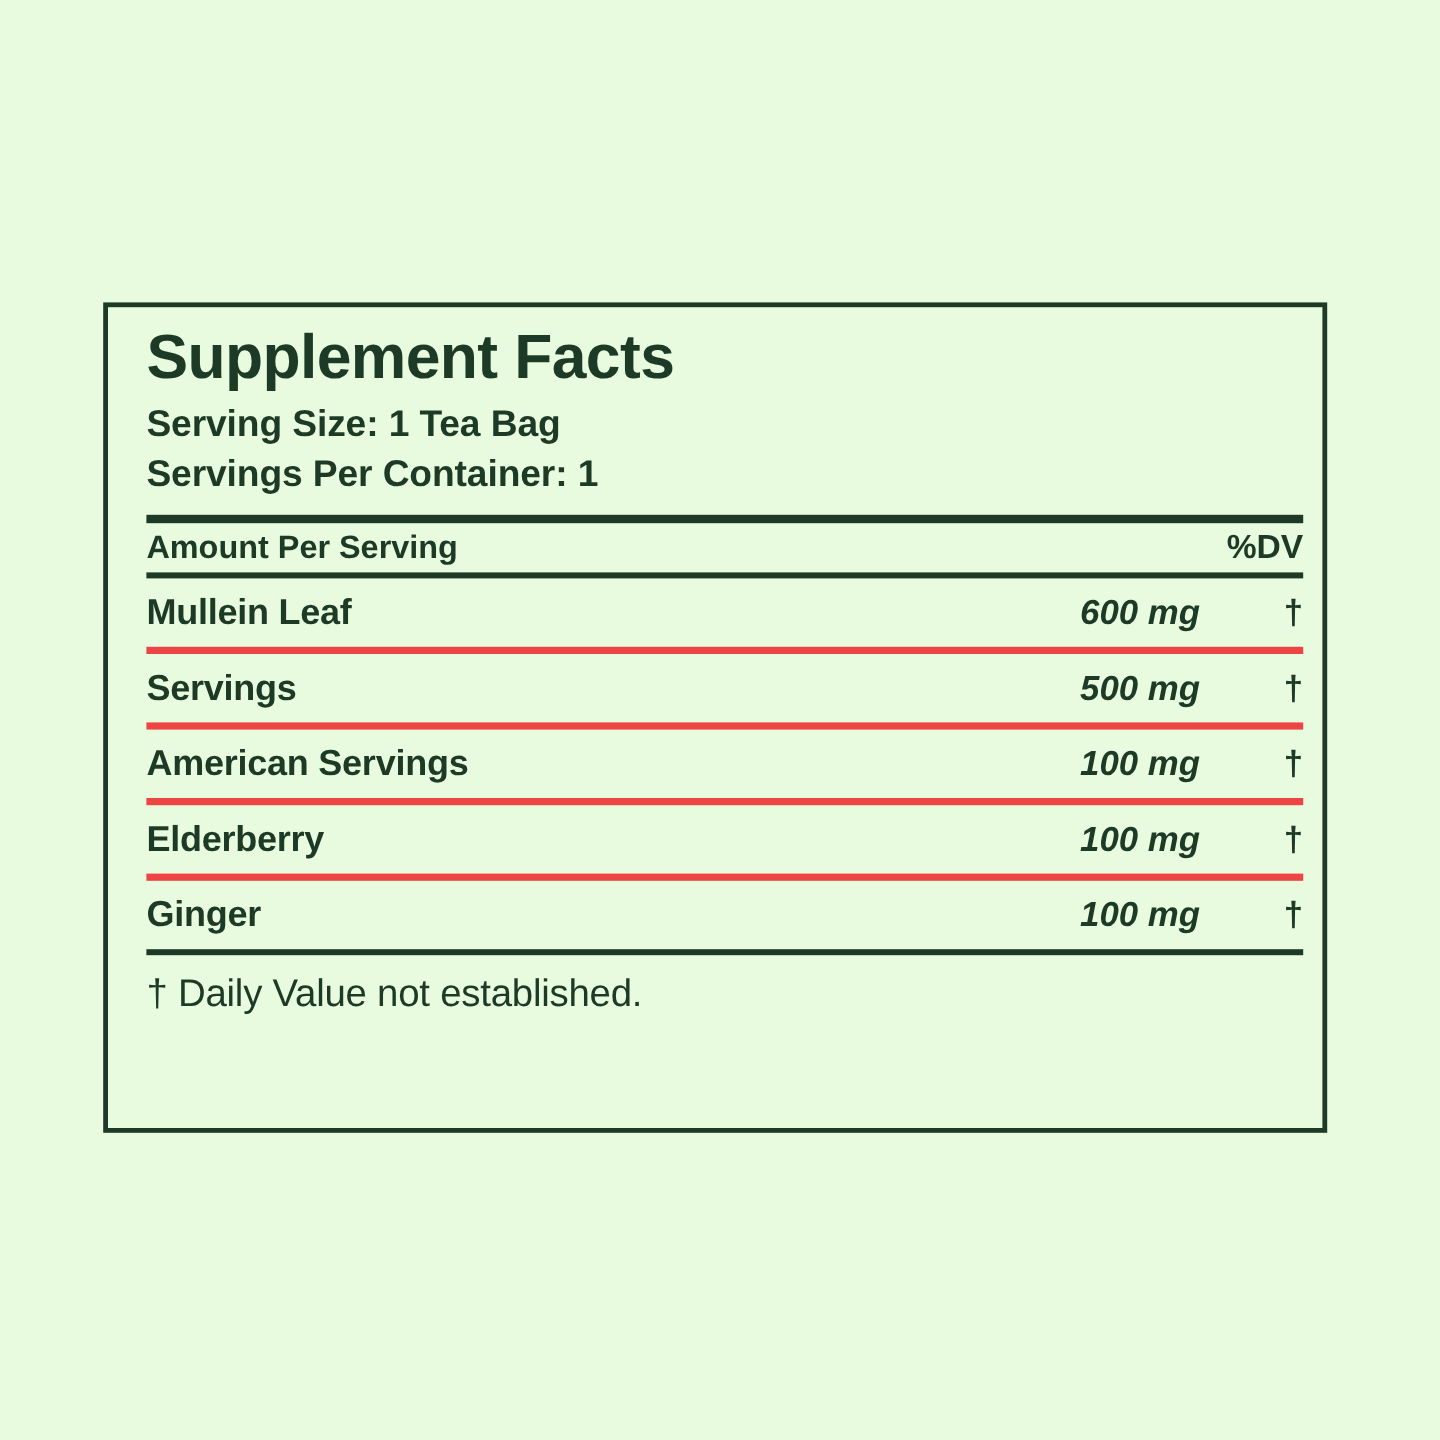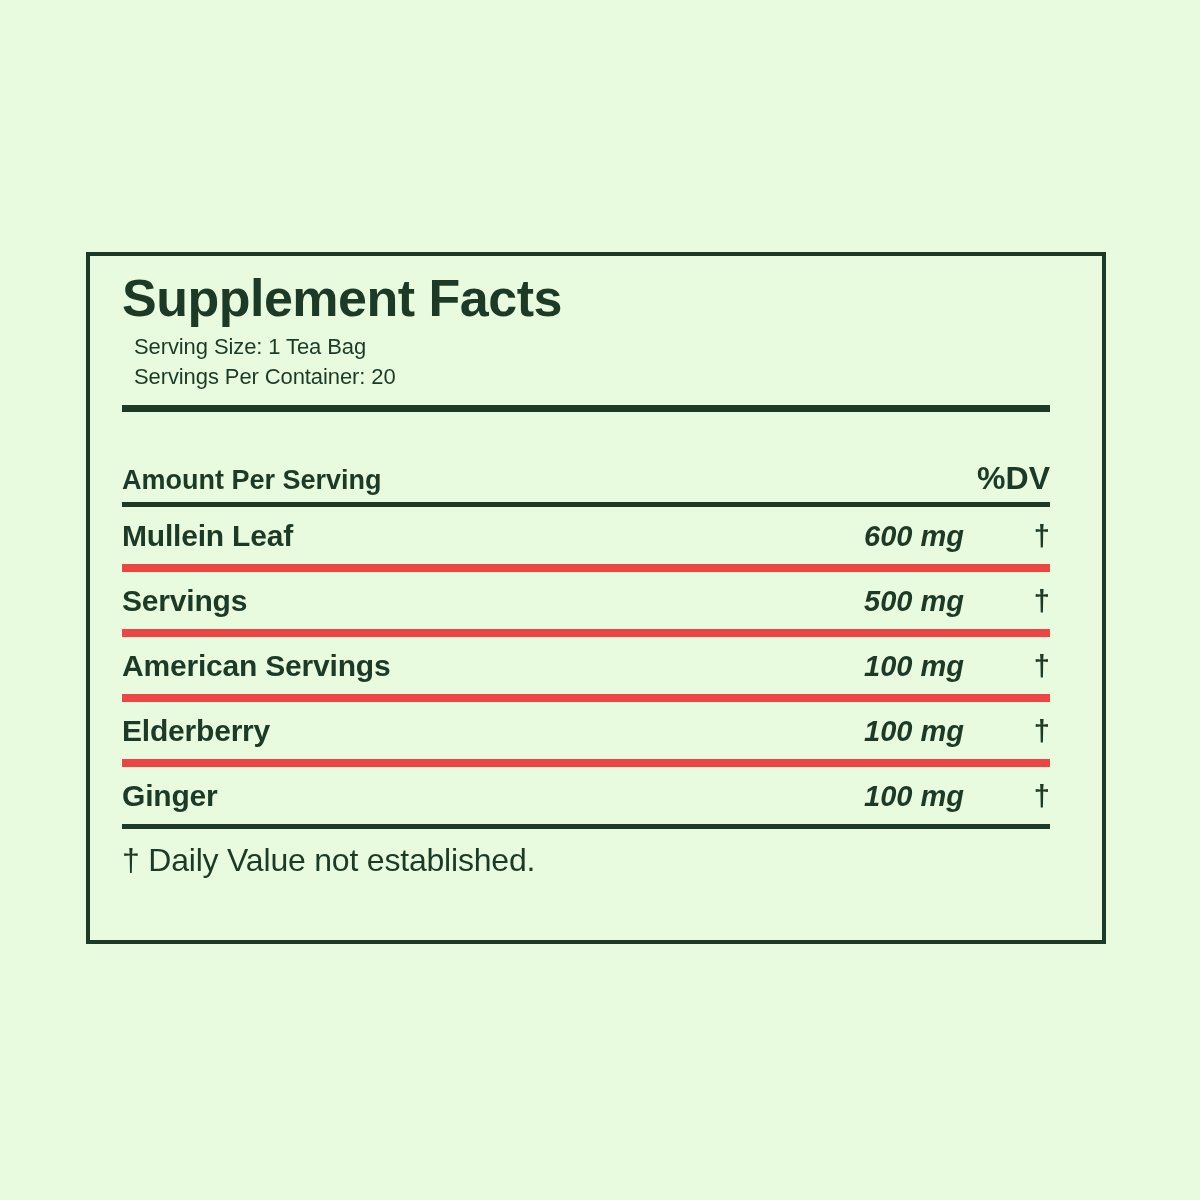"Supplement Facts" .panel-inner { padding: 14px 52px 0 32px -> 14px 16px 0 32px }
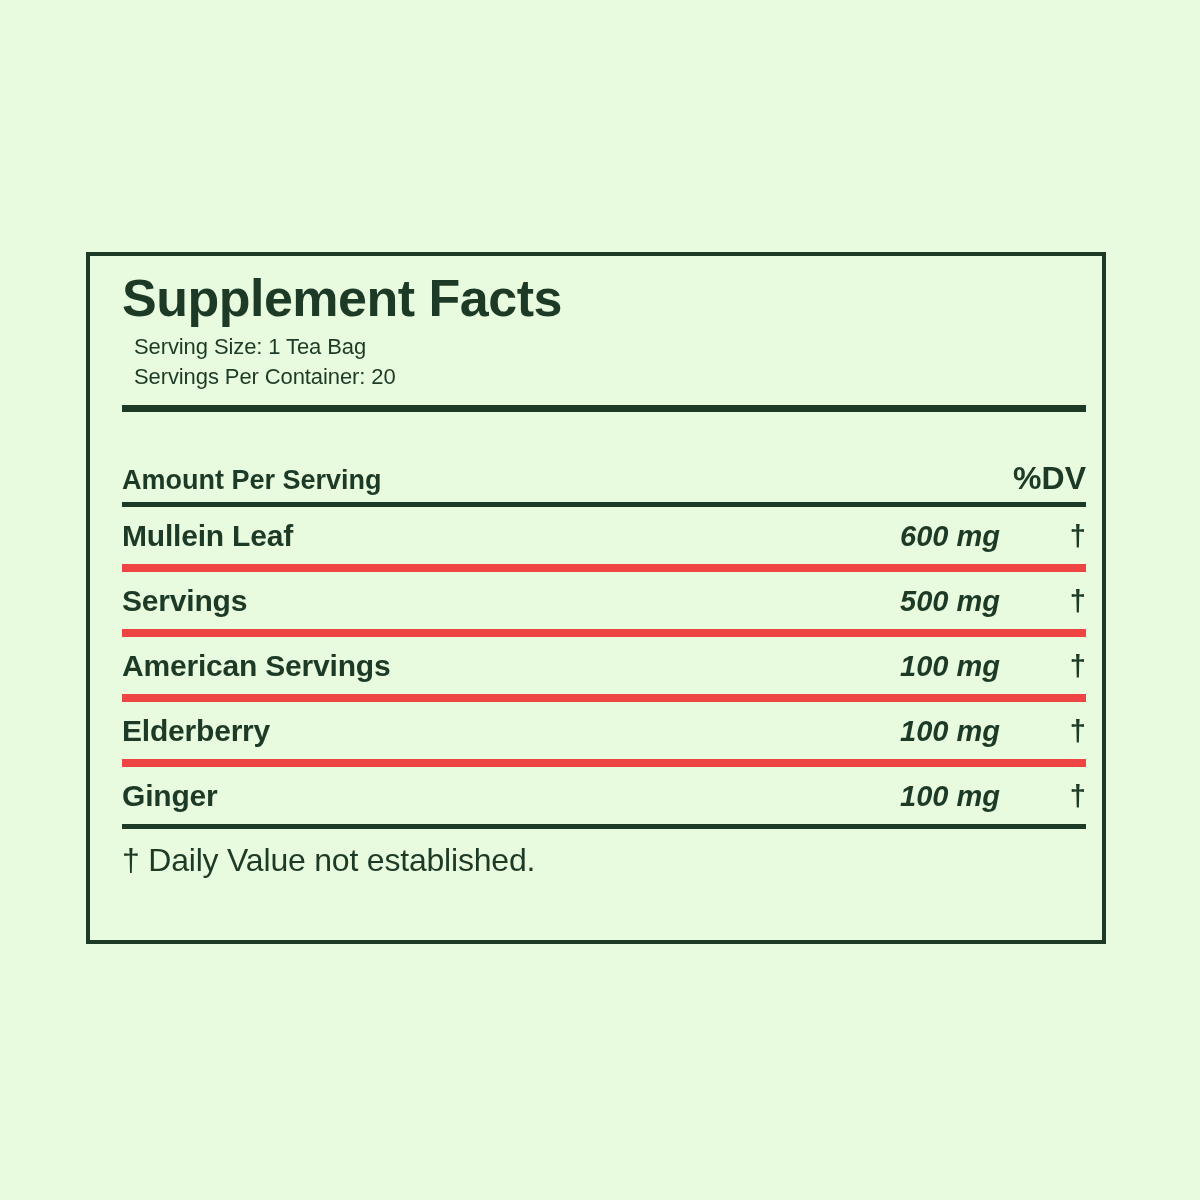"Serving Size: 1 Tea Bag" .serving-line { font-size: 22px -> 31px; font-weight: 400 -> 700; margin-left: 12px -> none }
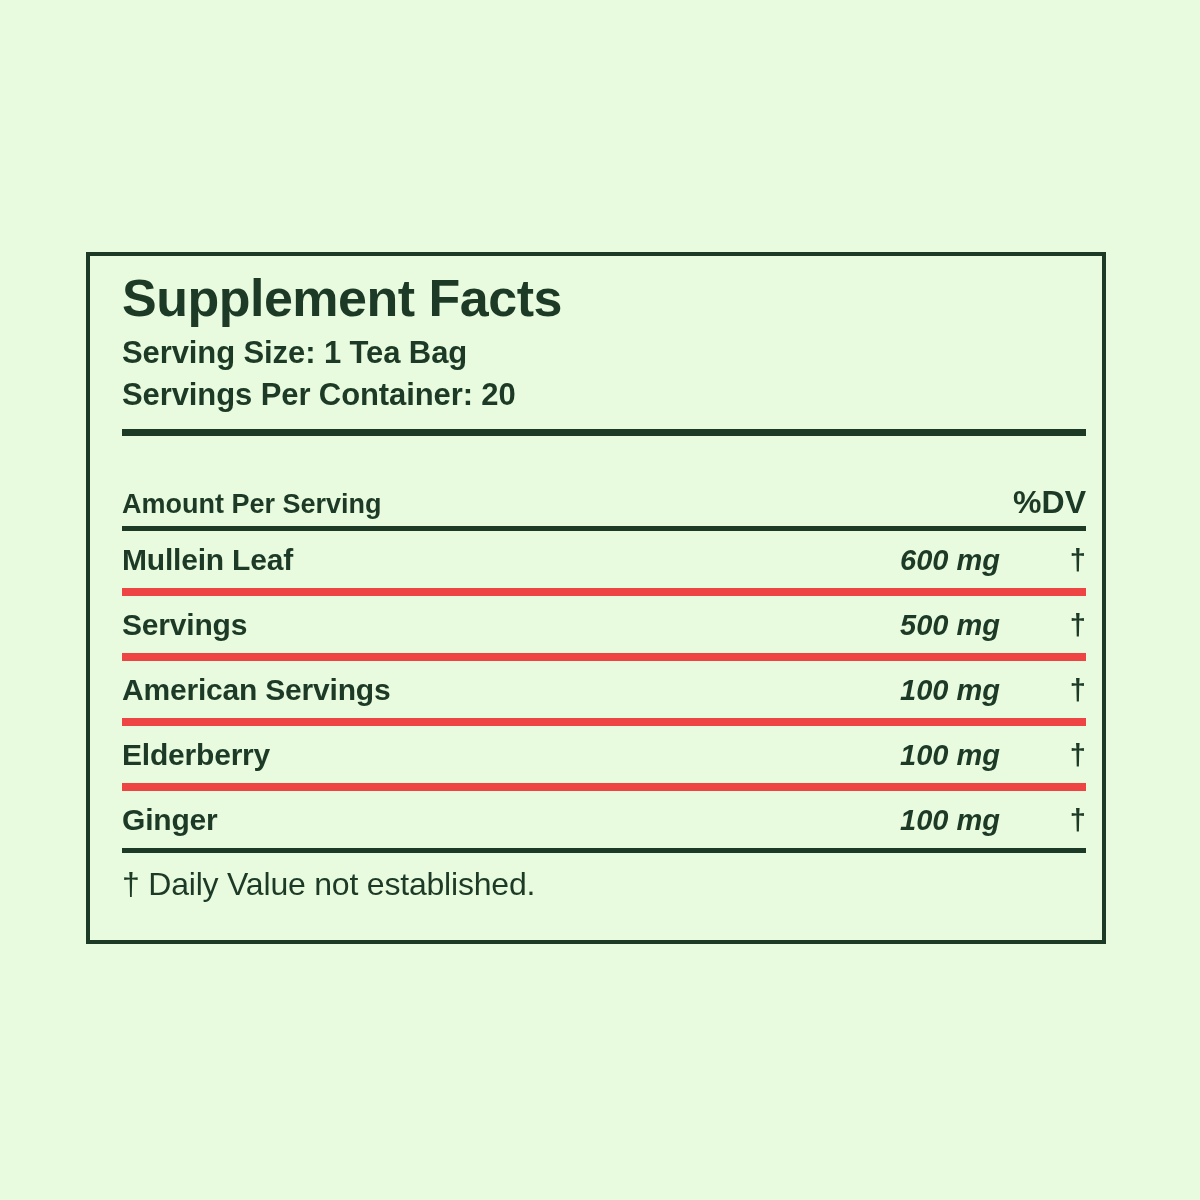"Servings Per Container: 20" div.serving-line { text: 20 -> 1 }
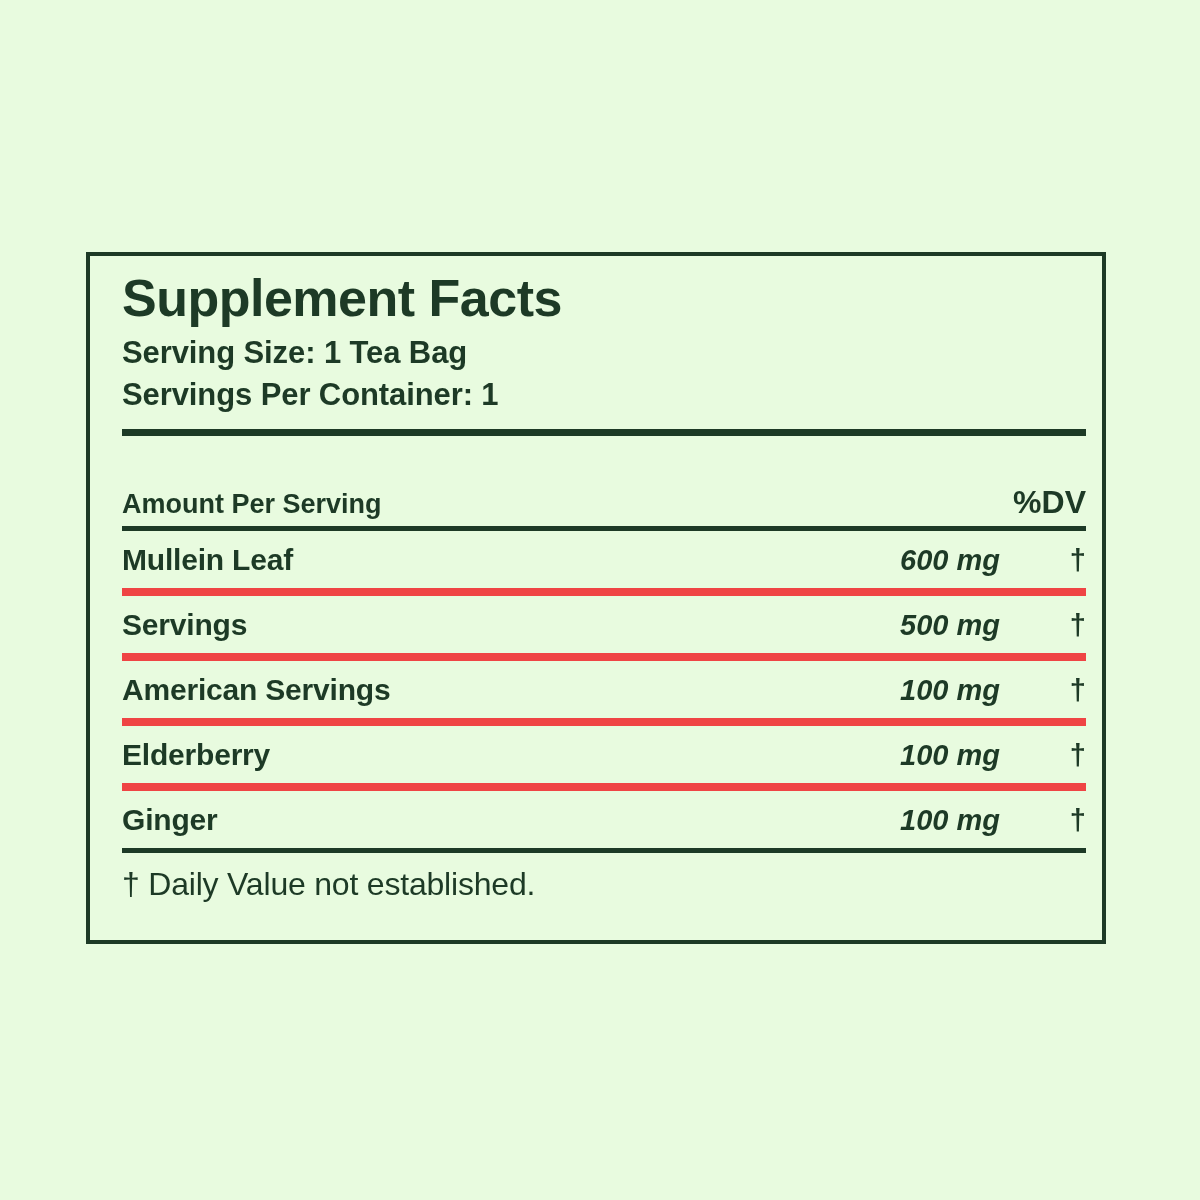"%DV" .amount-row .dv { font-size: 32px -> 28px; margin-top: 44px -> none }
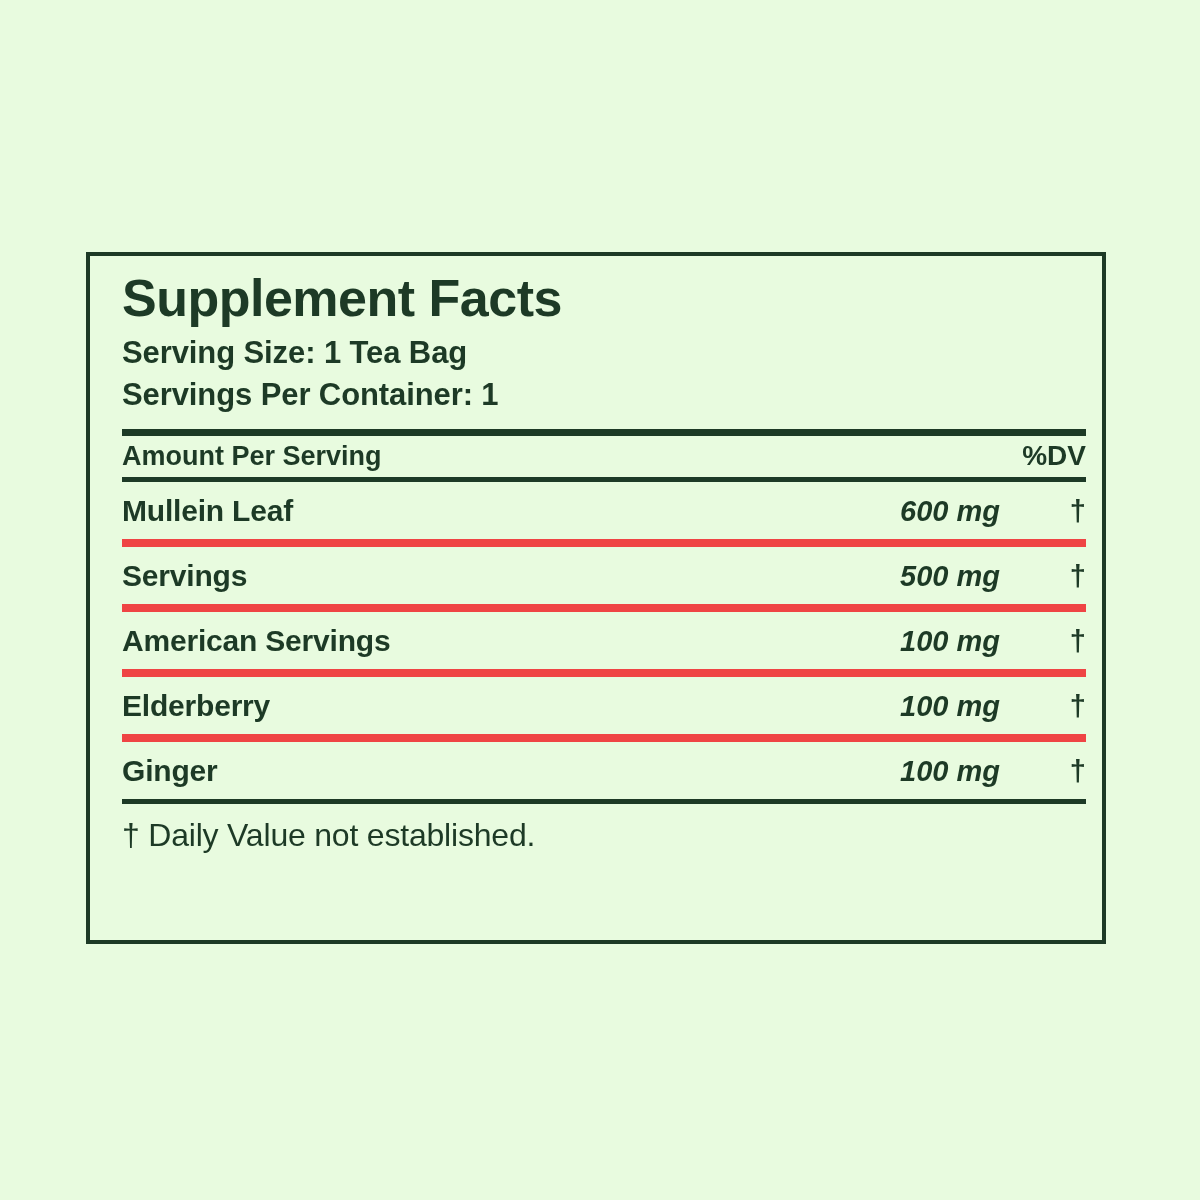"Mullein Leaf" table.ingredients td { border-bottom: 8px solid #ef4444 -> 6px solid #ef4444 }
